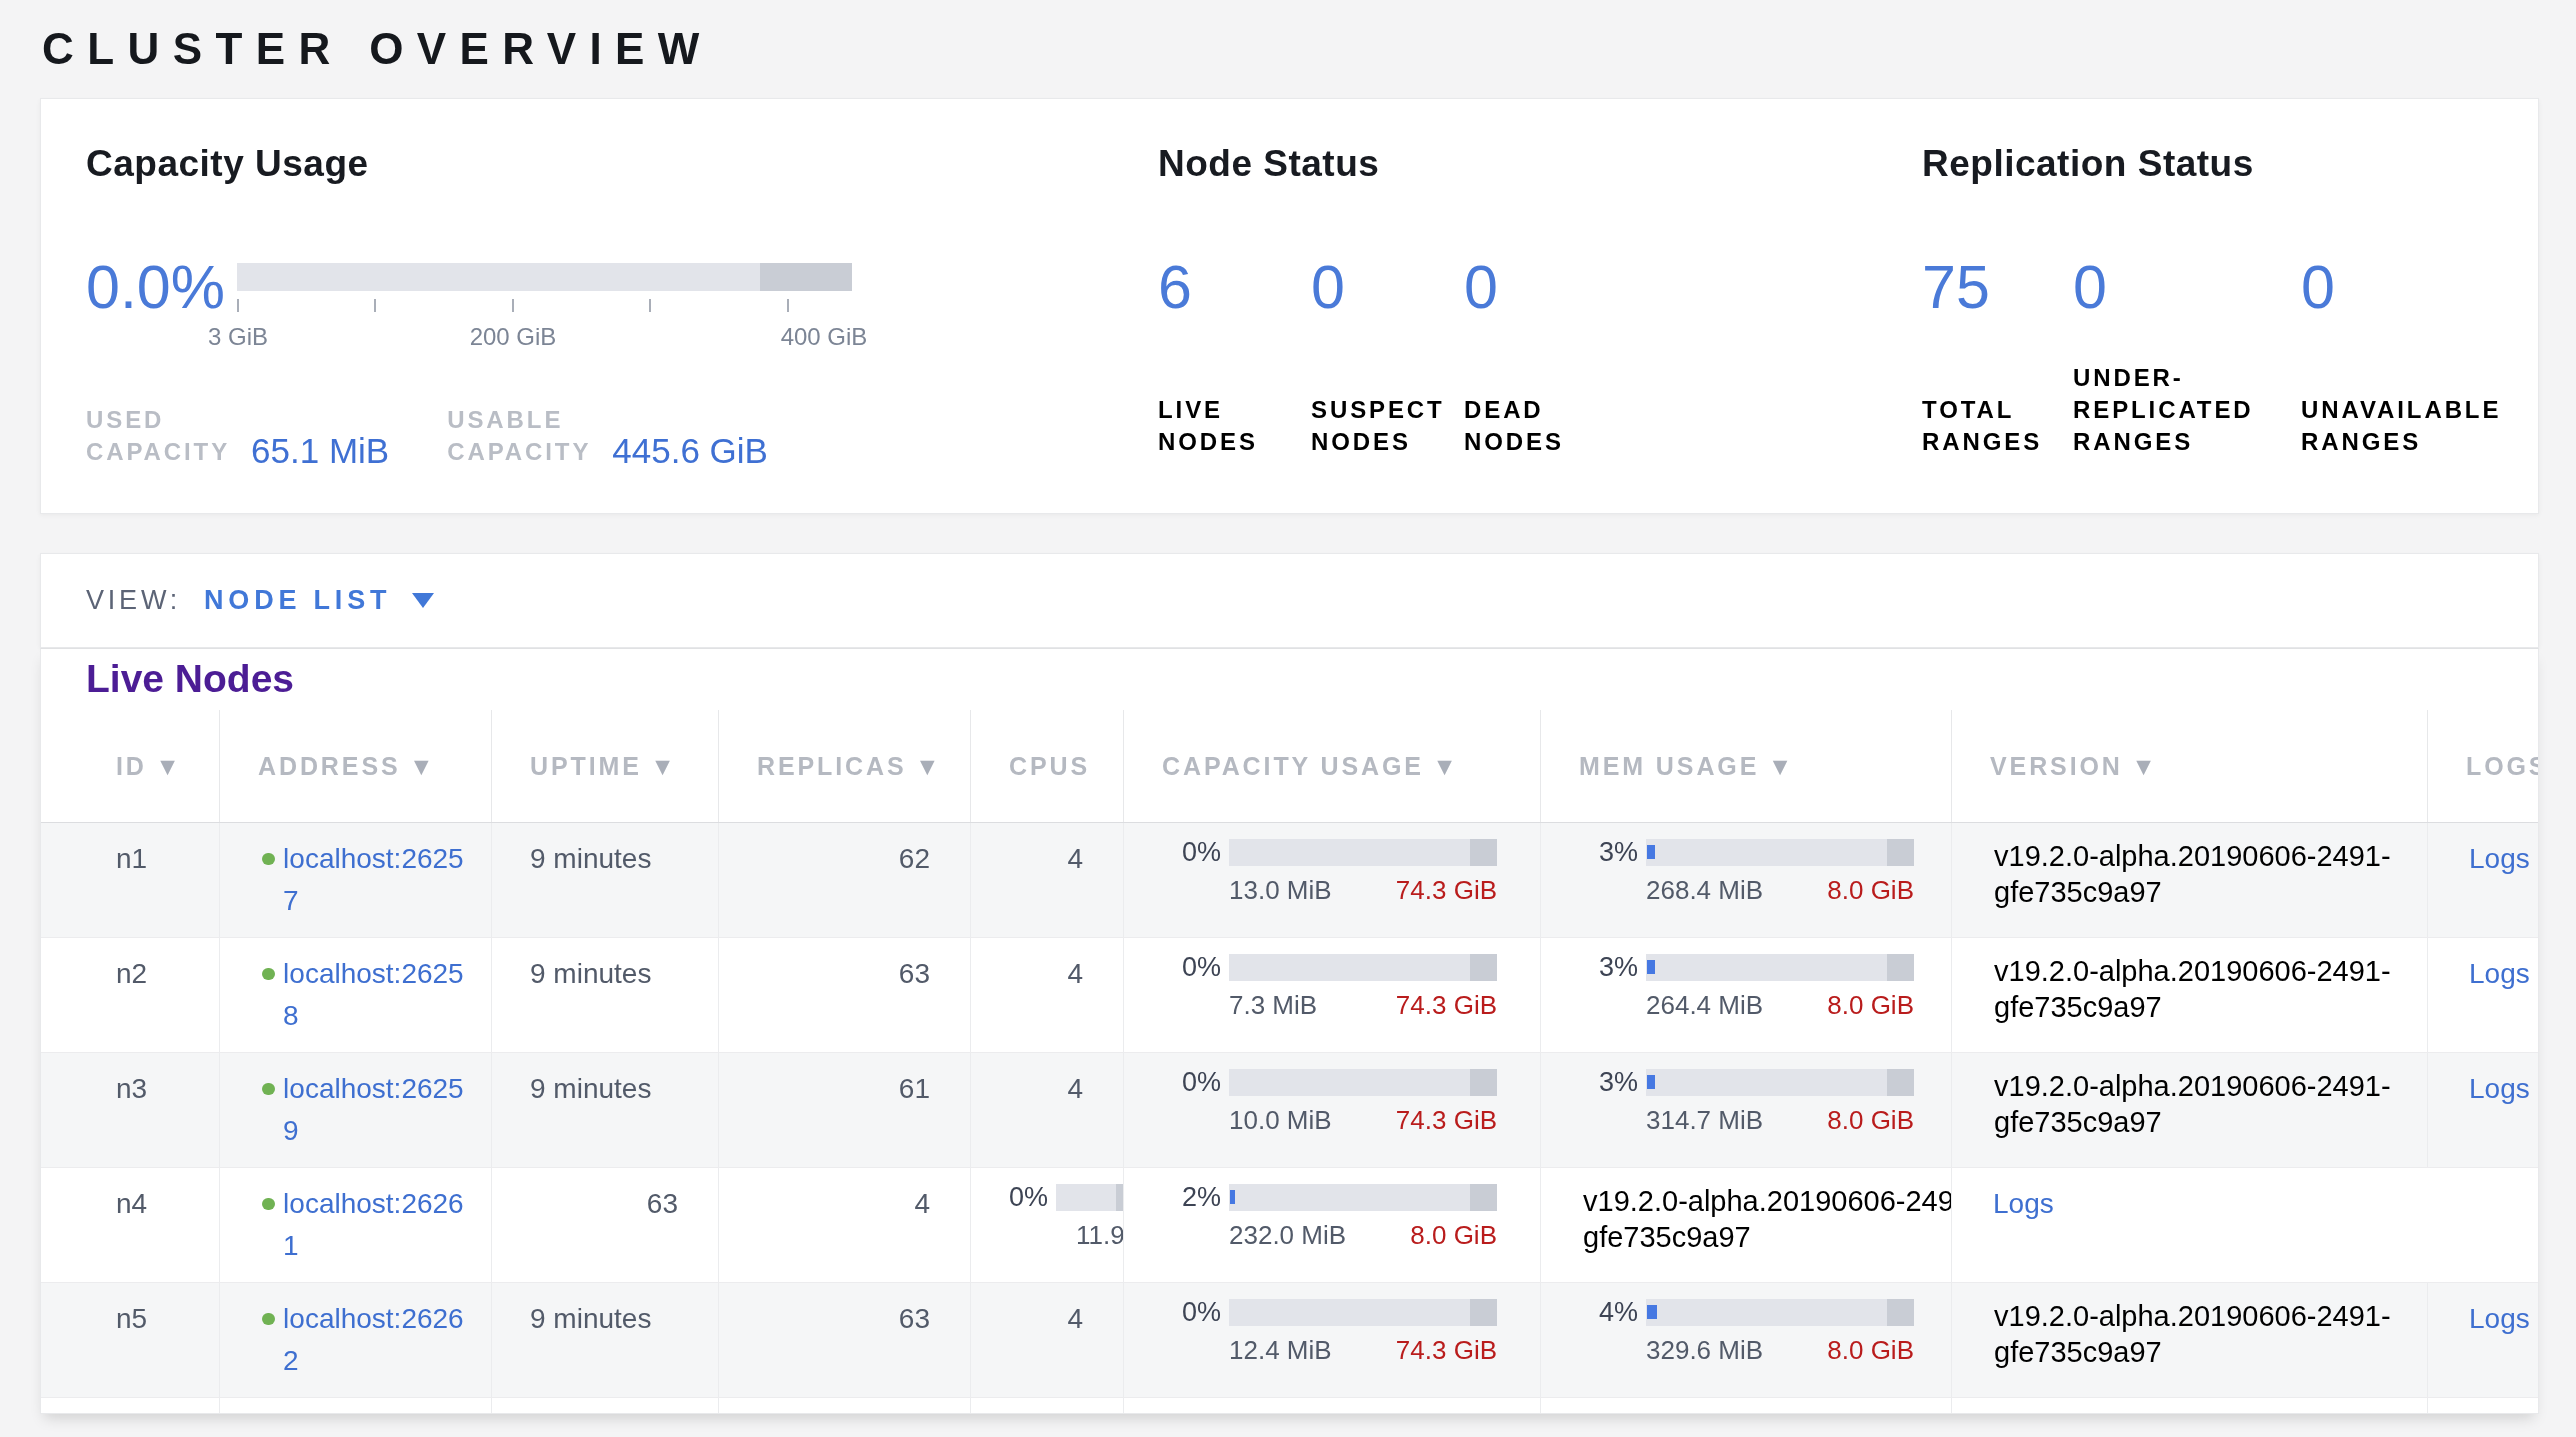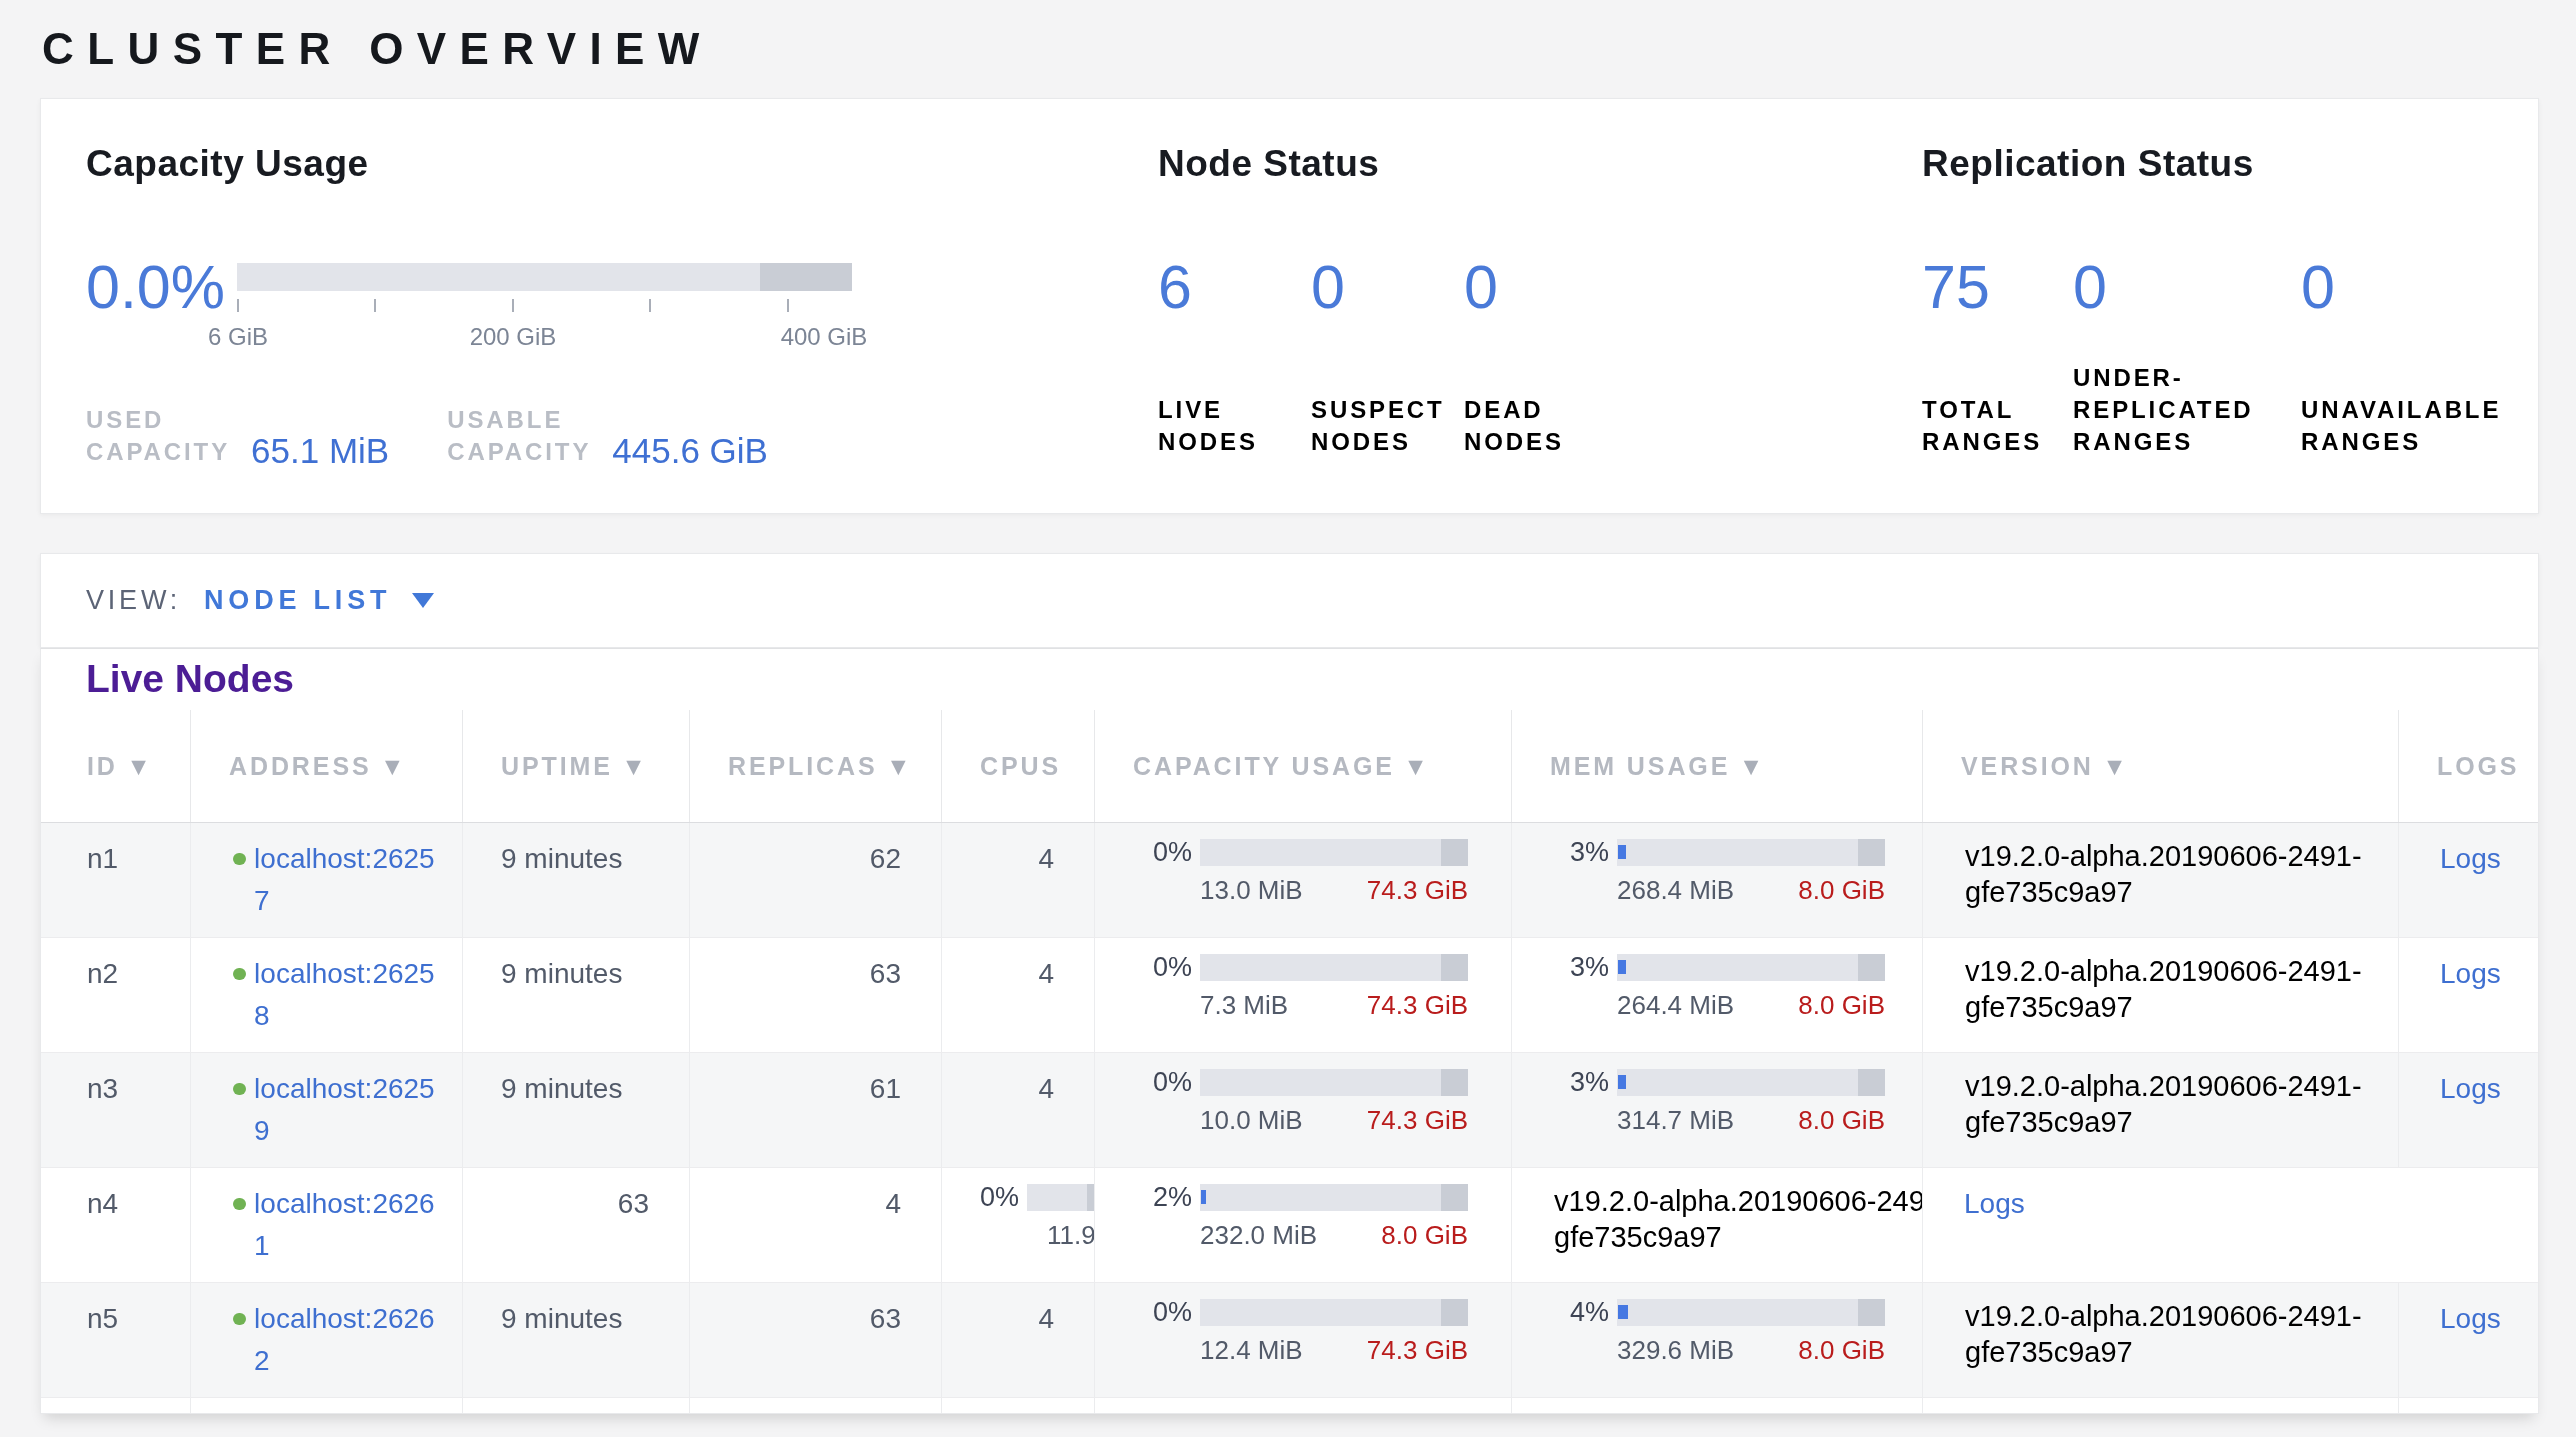"6 GiB" span { text: 6 -> 3 }
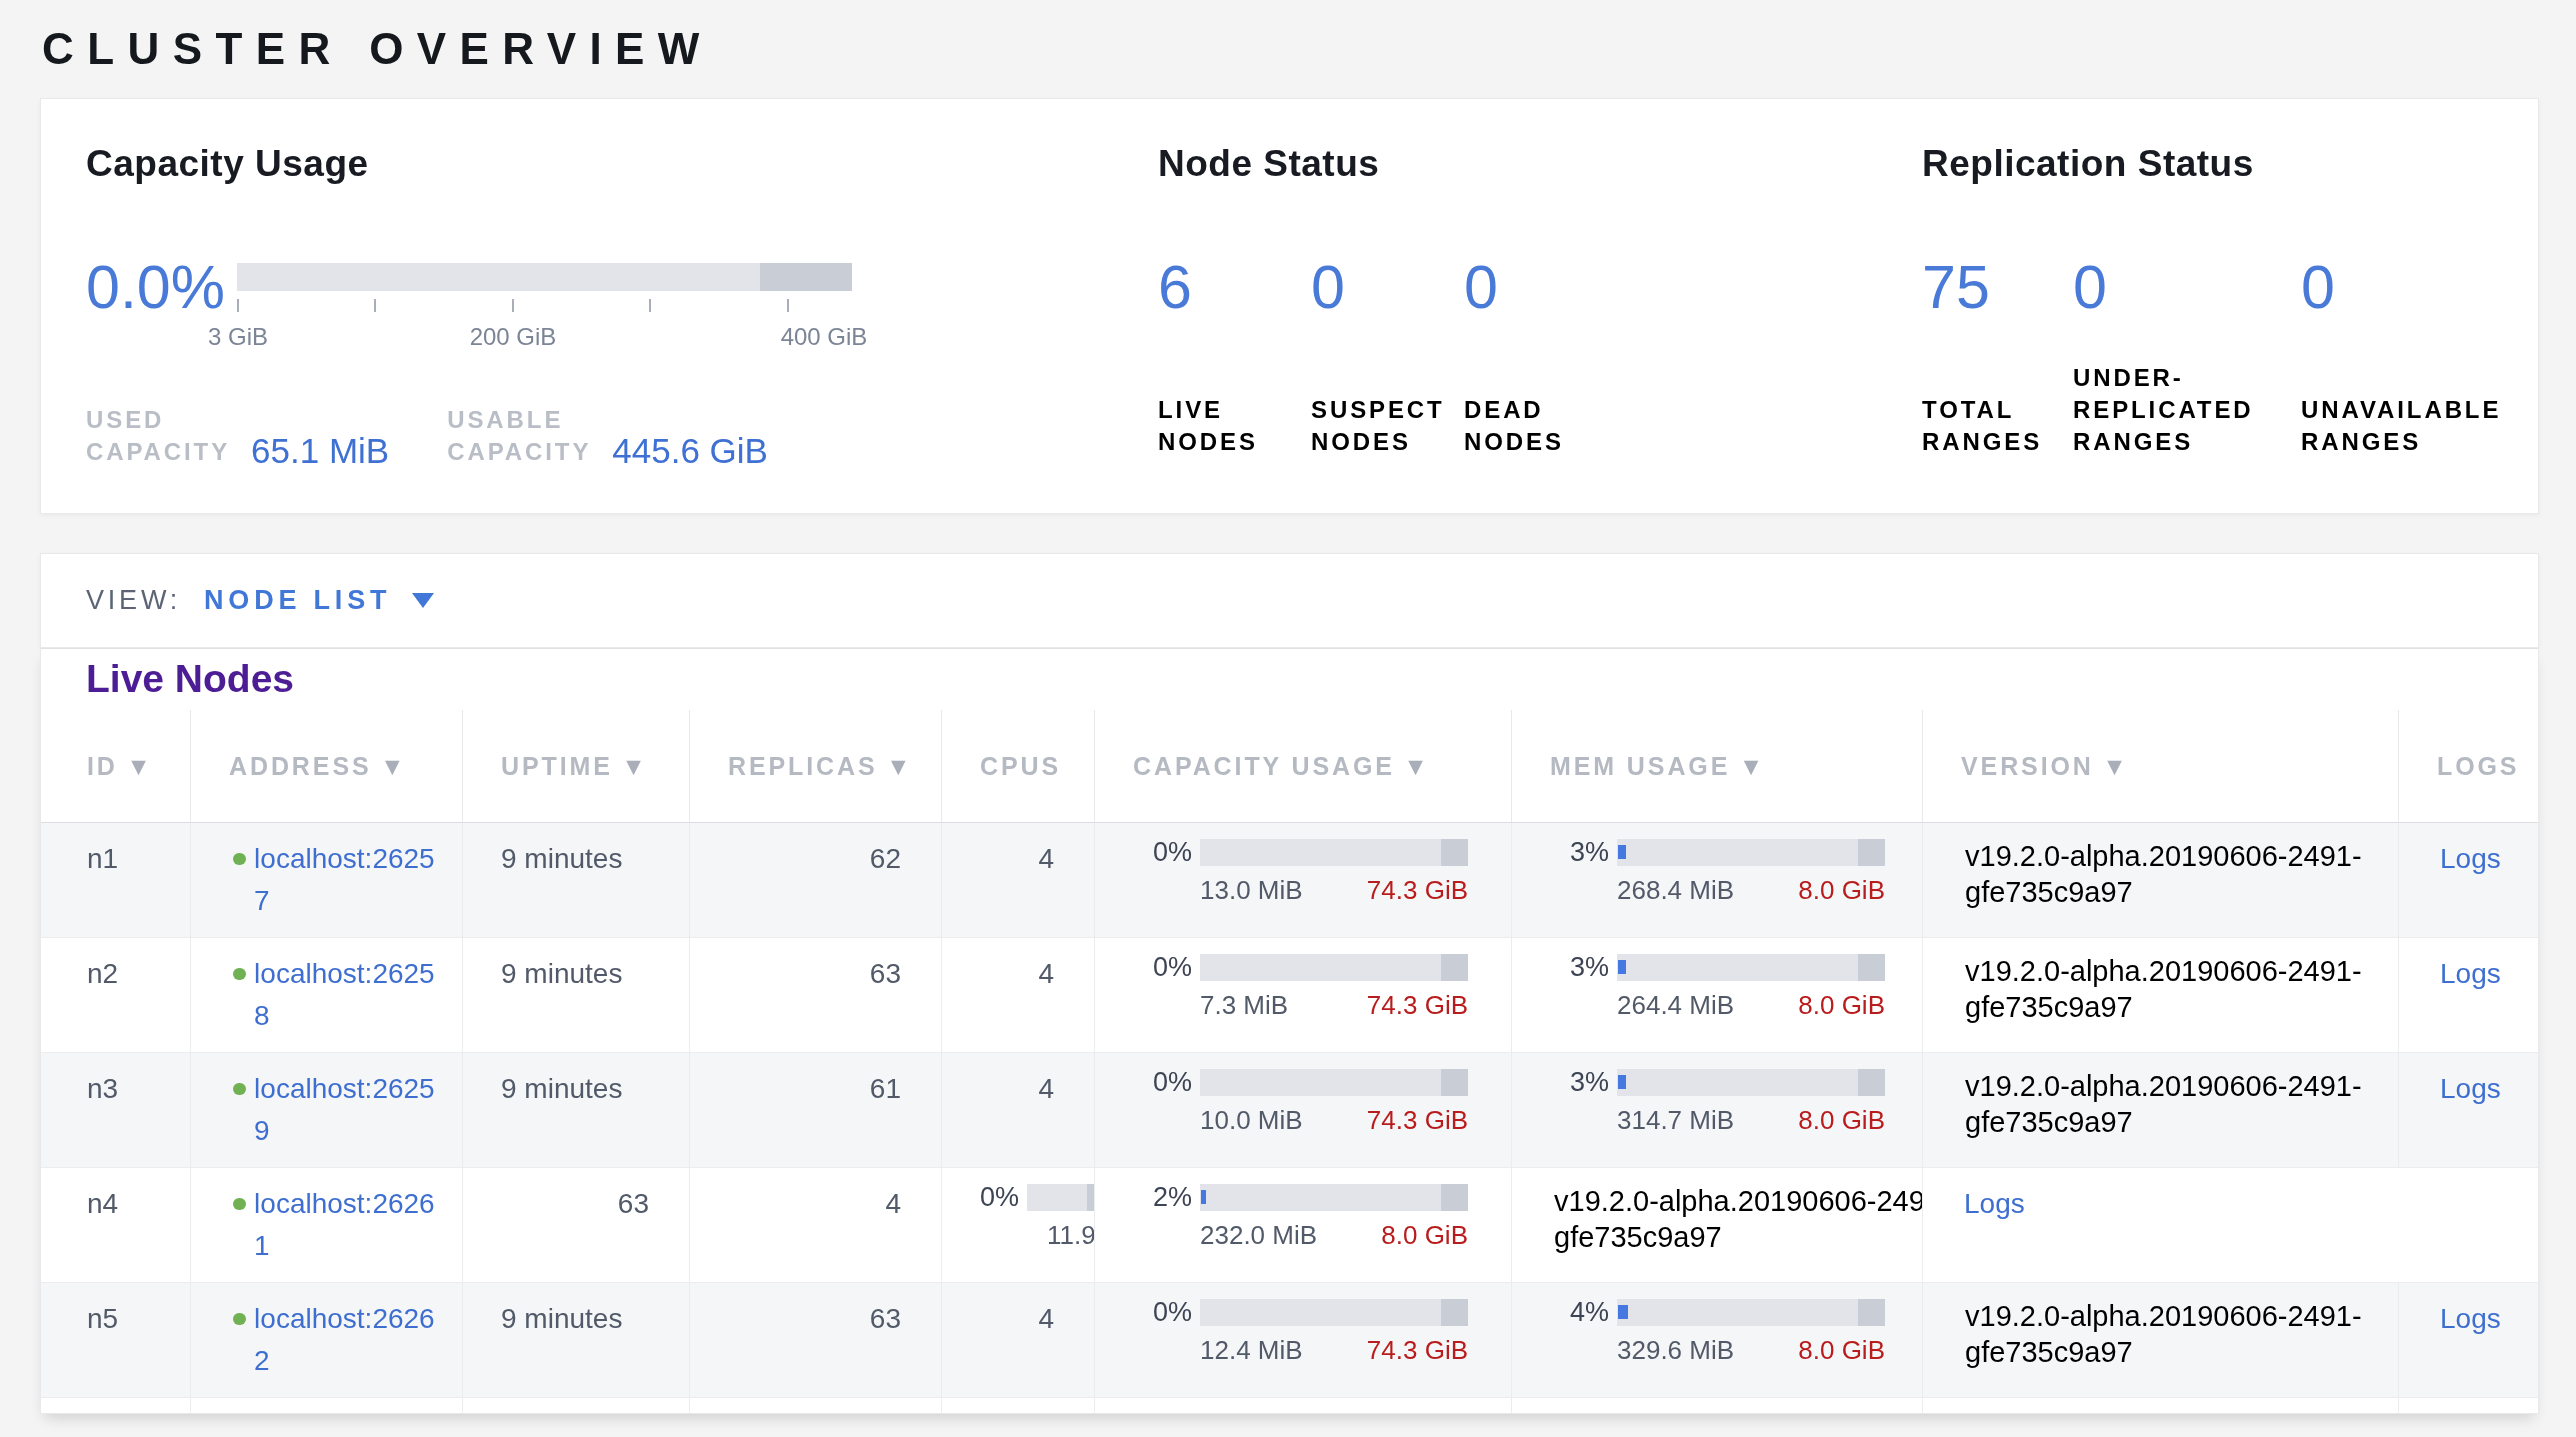"ID" .grid-cols { padding-left: none -> 29px }
